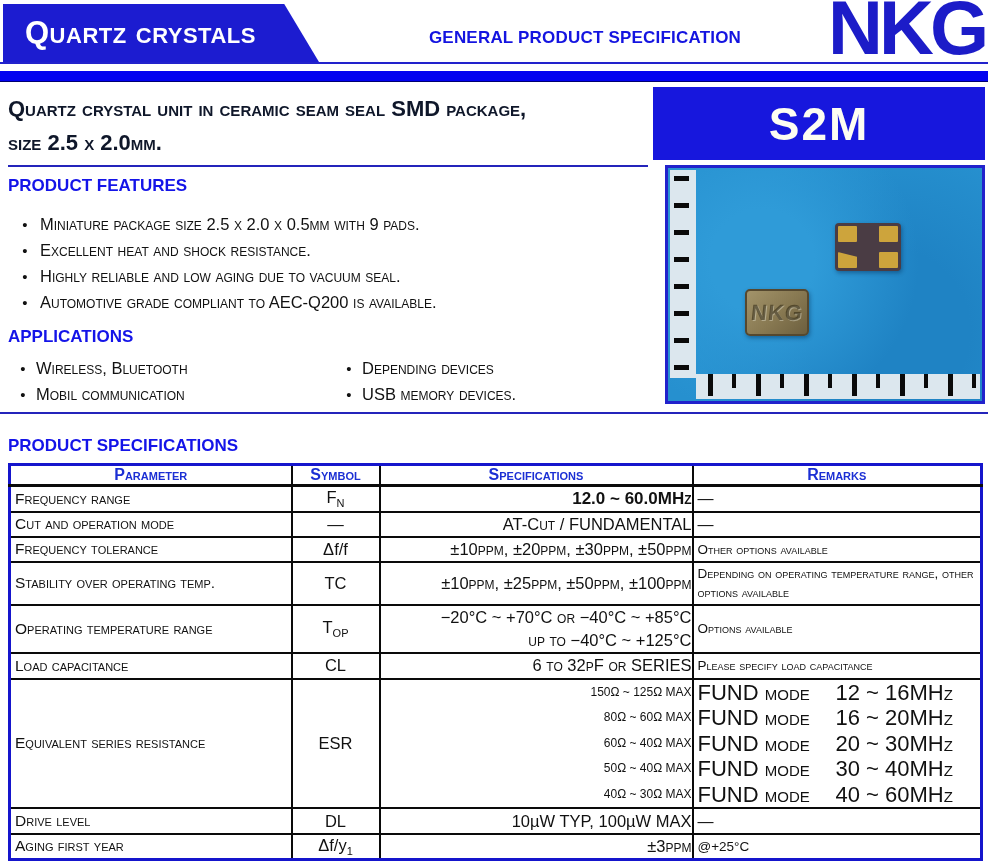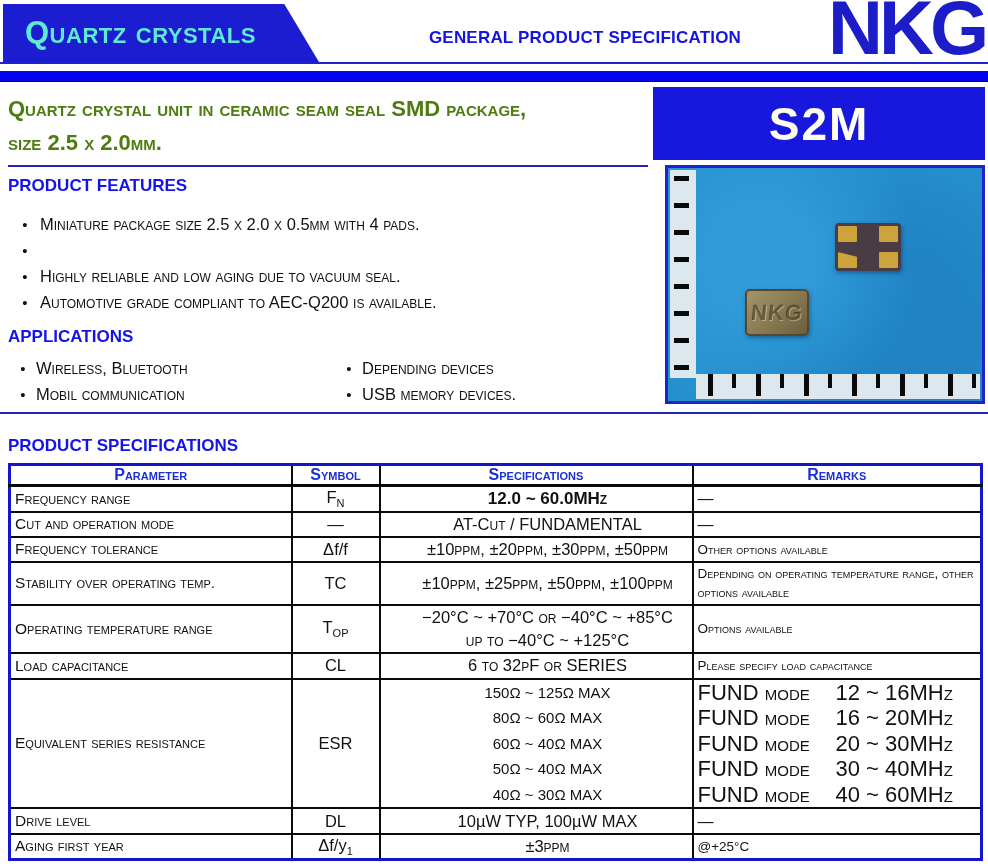"Quartz crystals" .banner { color: #5eead4 -> #ffffff }
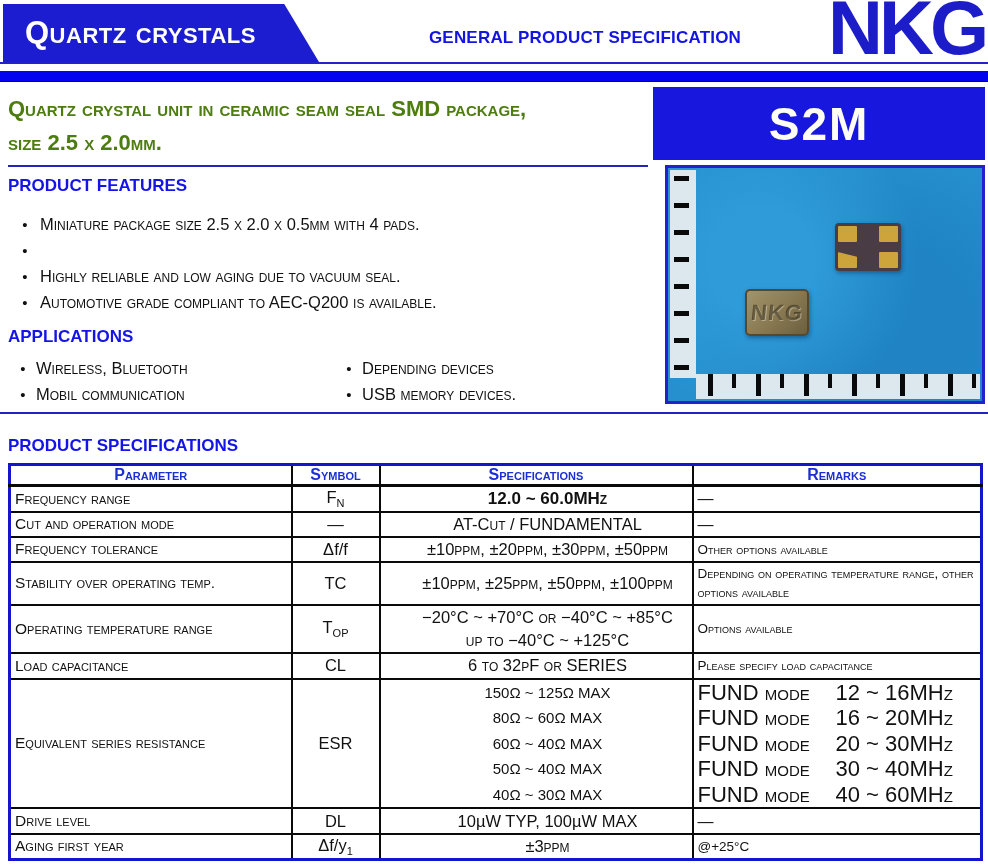"Quartz crystal unit in ceramic" .doc-title { color: #4d7c0f -> #0f172a }
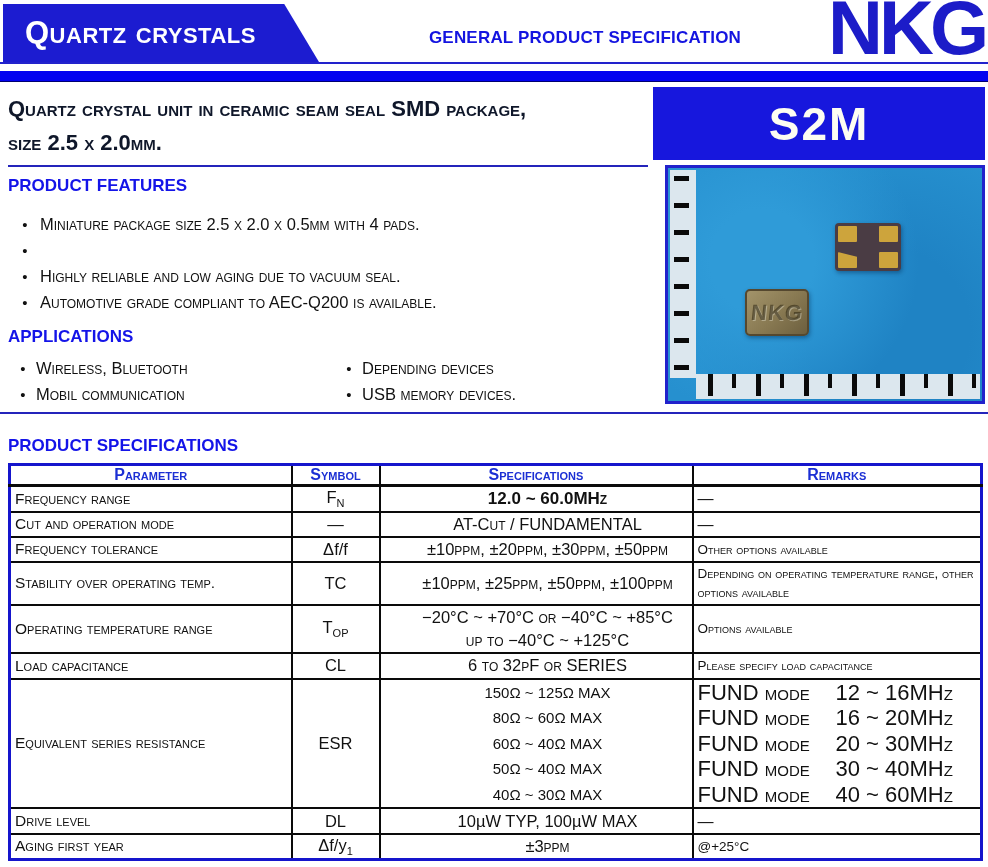"Miniature package size 2.5 x" span { text: 4 -> 9 }
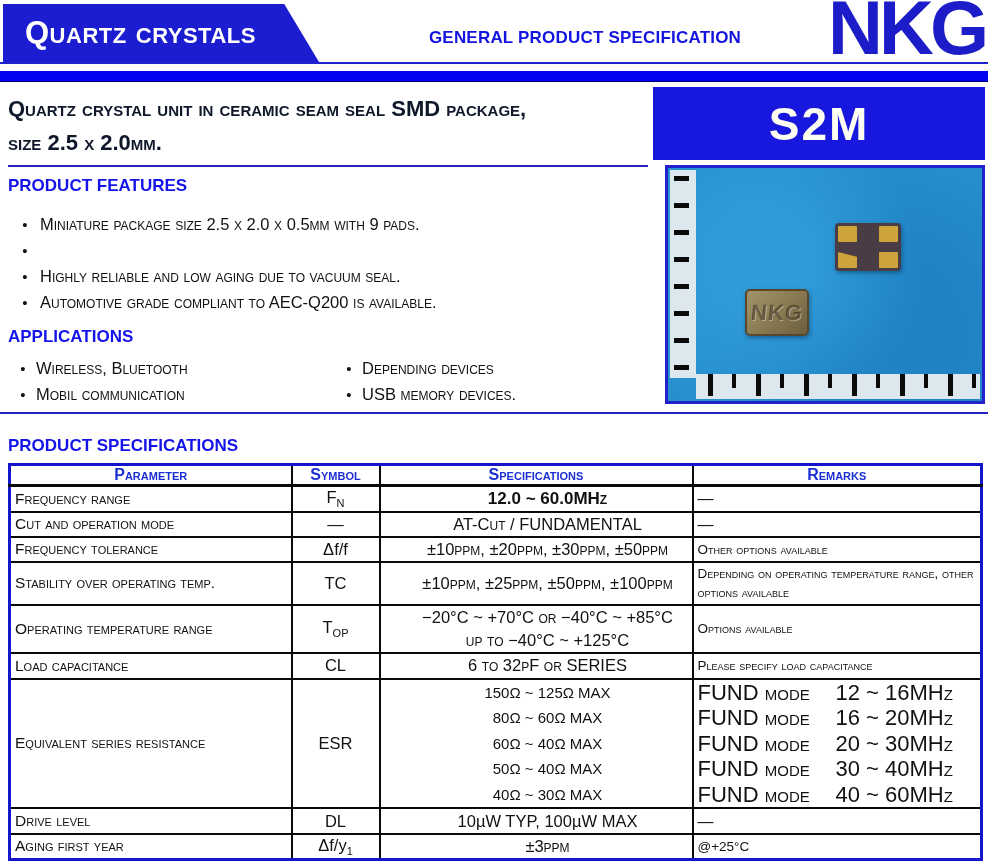"Excellent heat and shock resistance." span { html: none -> <span>Excellent heat and shock resistance.</span> }
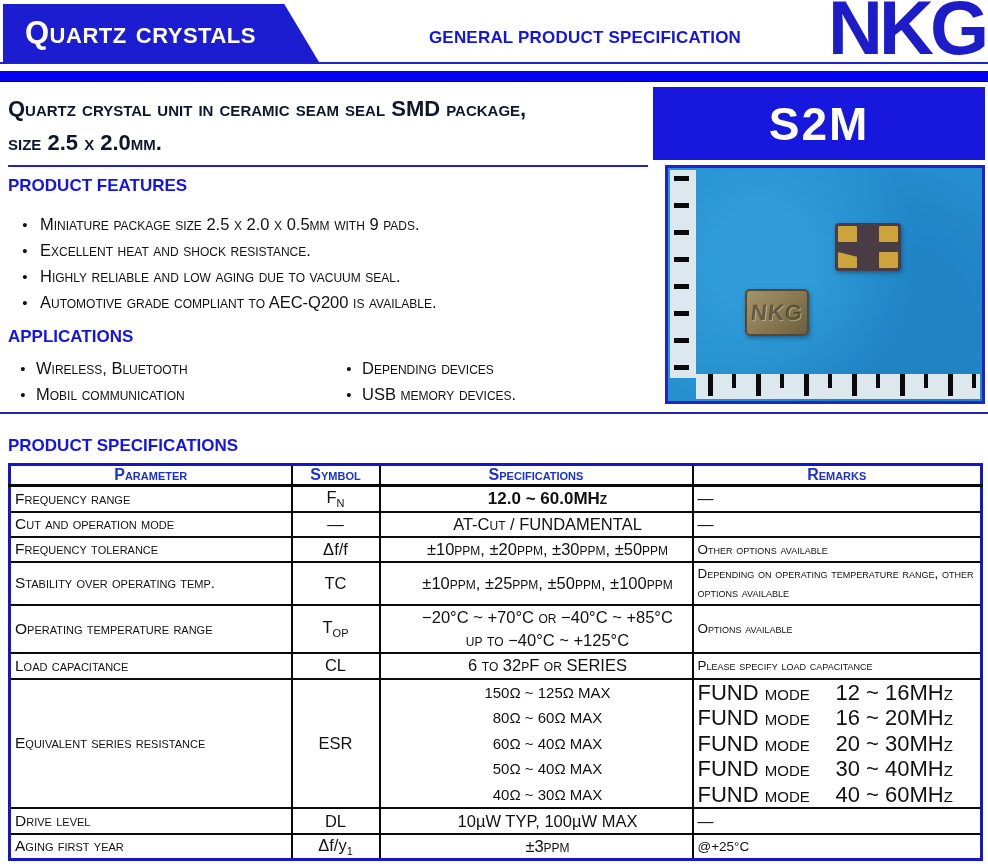"12.0 ~ 60.0MHz" td.spec { text-align: center -> right }
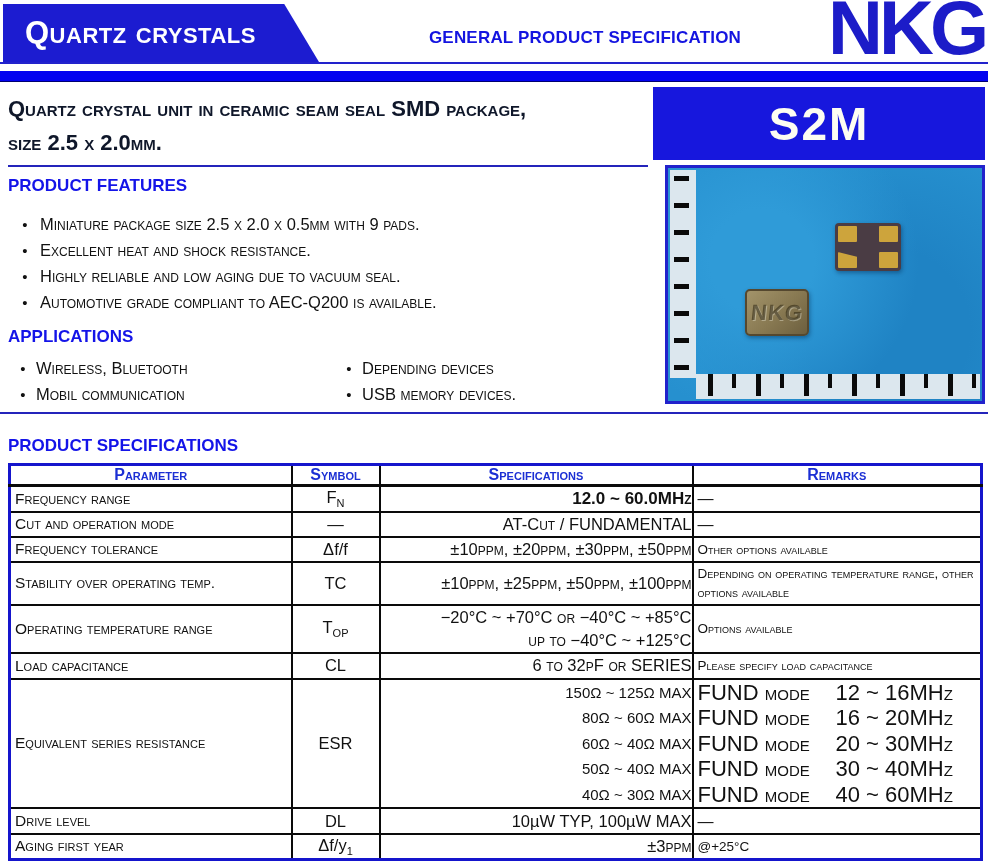"150Ω ~ 125Ω MAX" td.spec .esr-line { font-size: 15px -> 12px }
